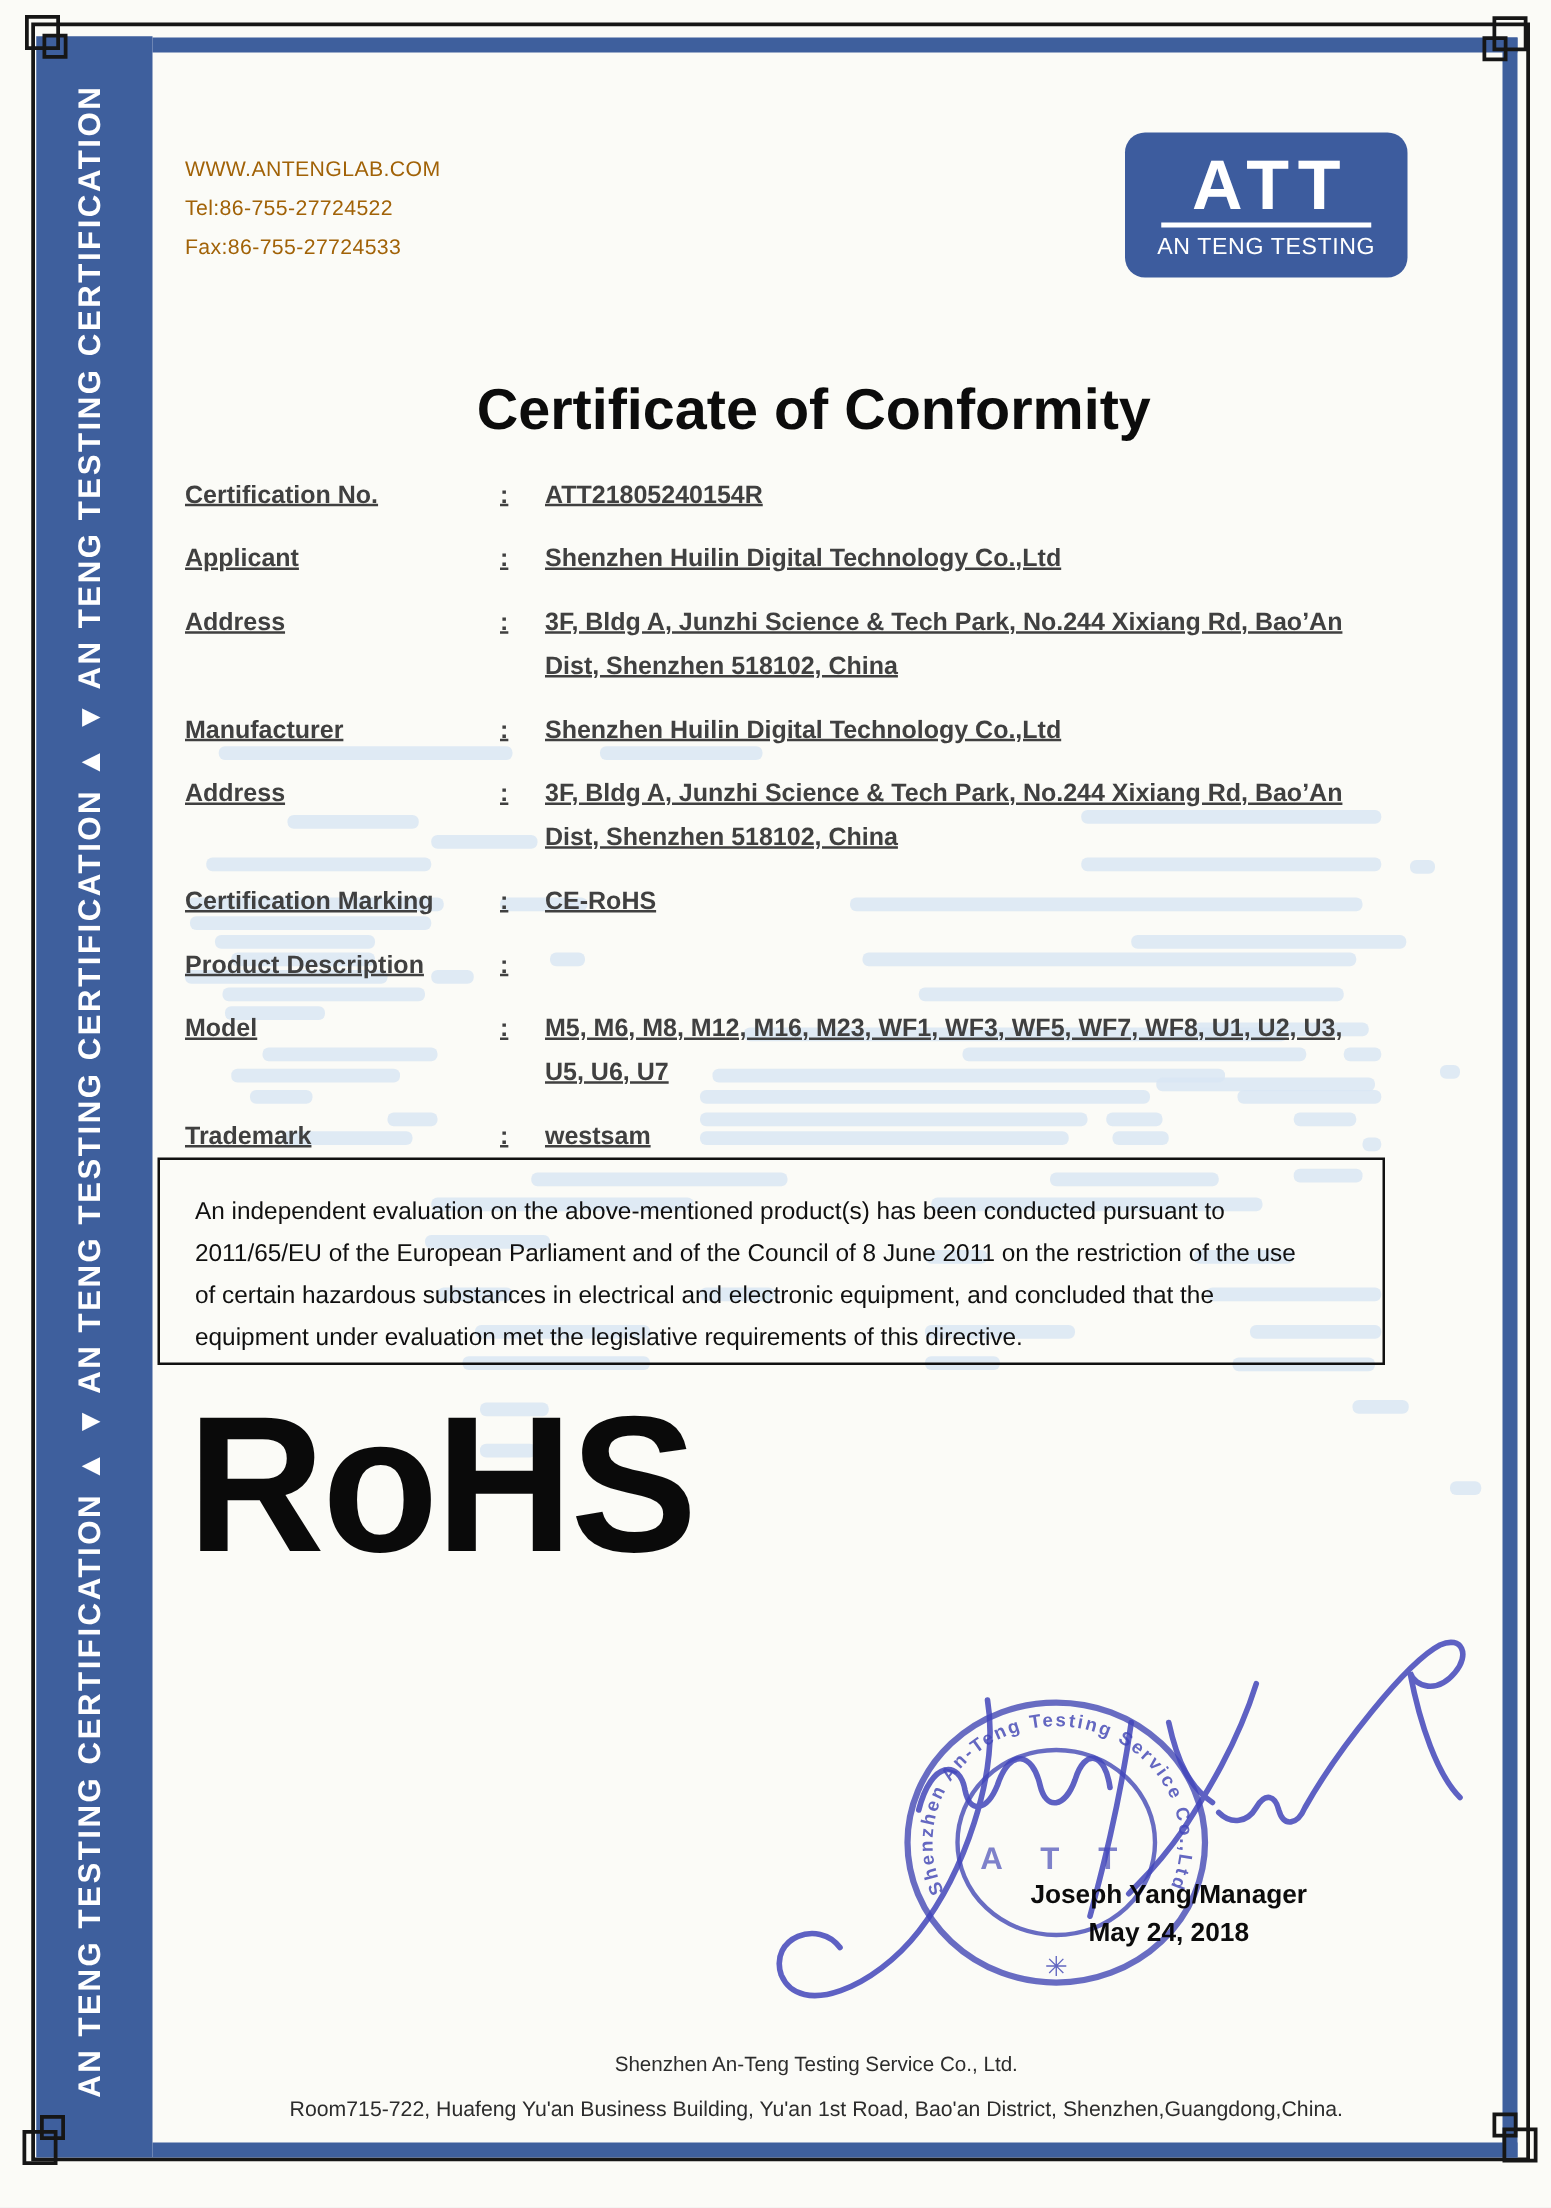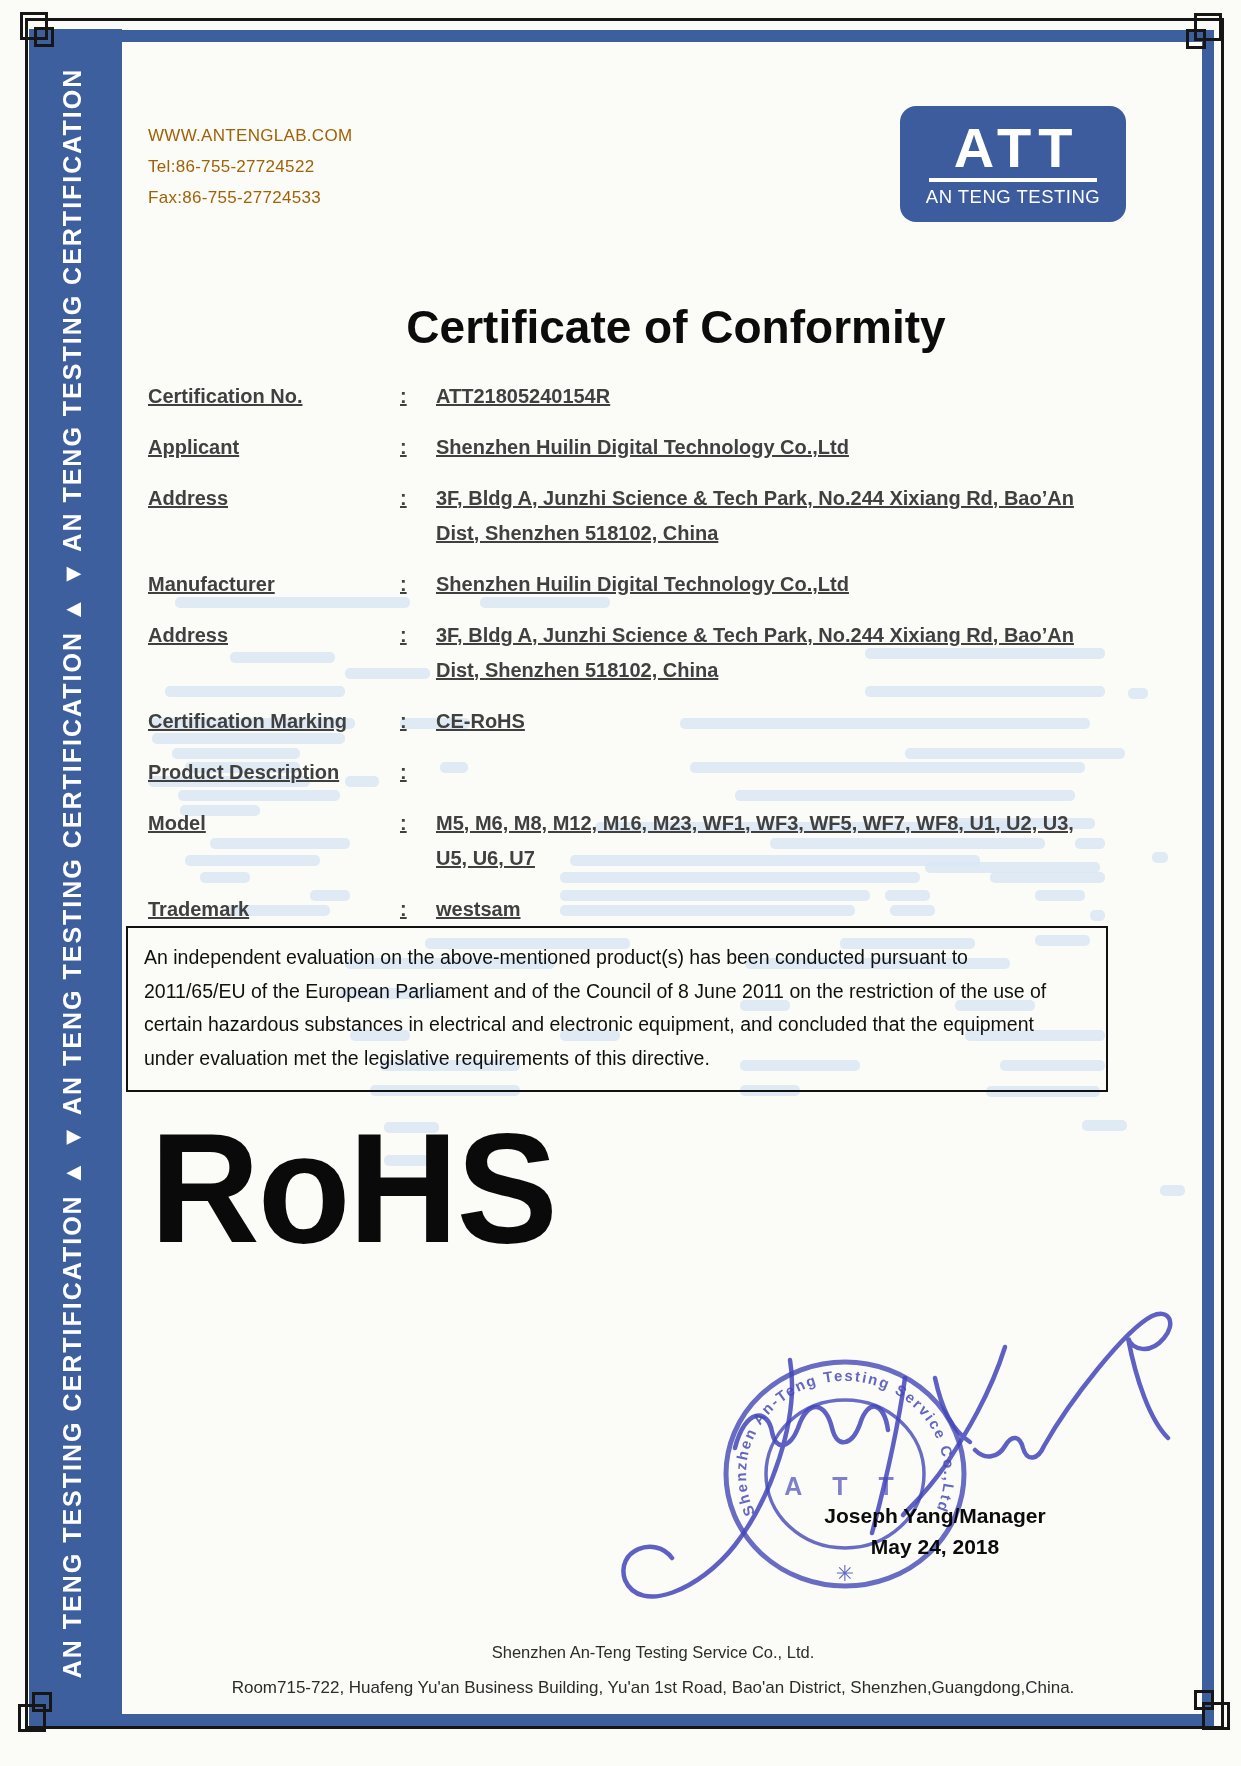"Certificate of Conformity" .doc-title { left: 138px -> 113px }
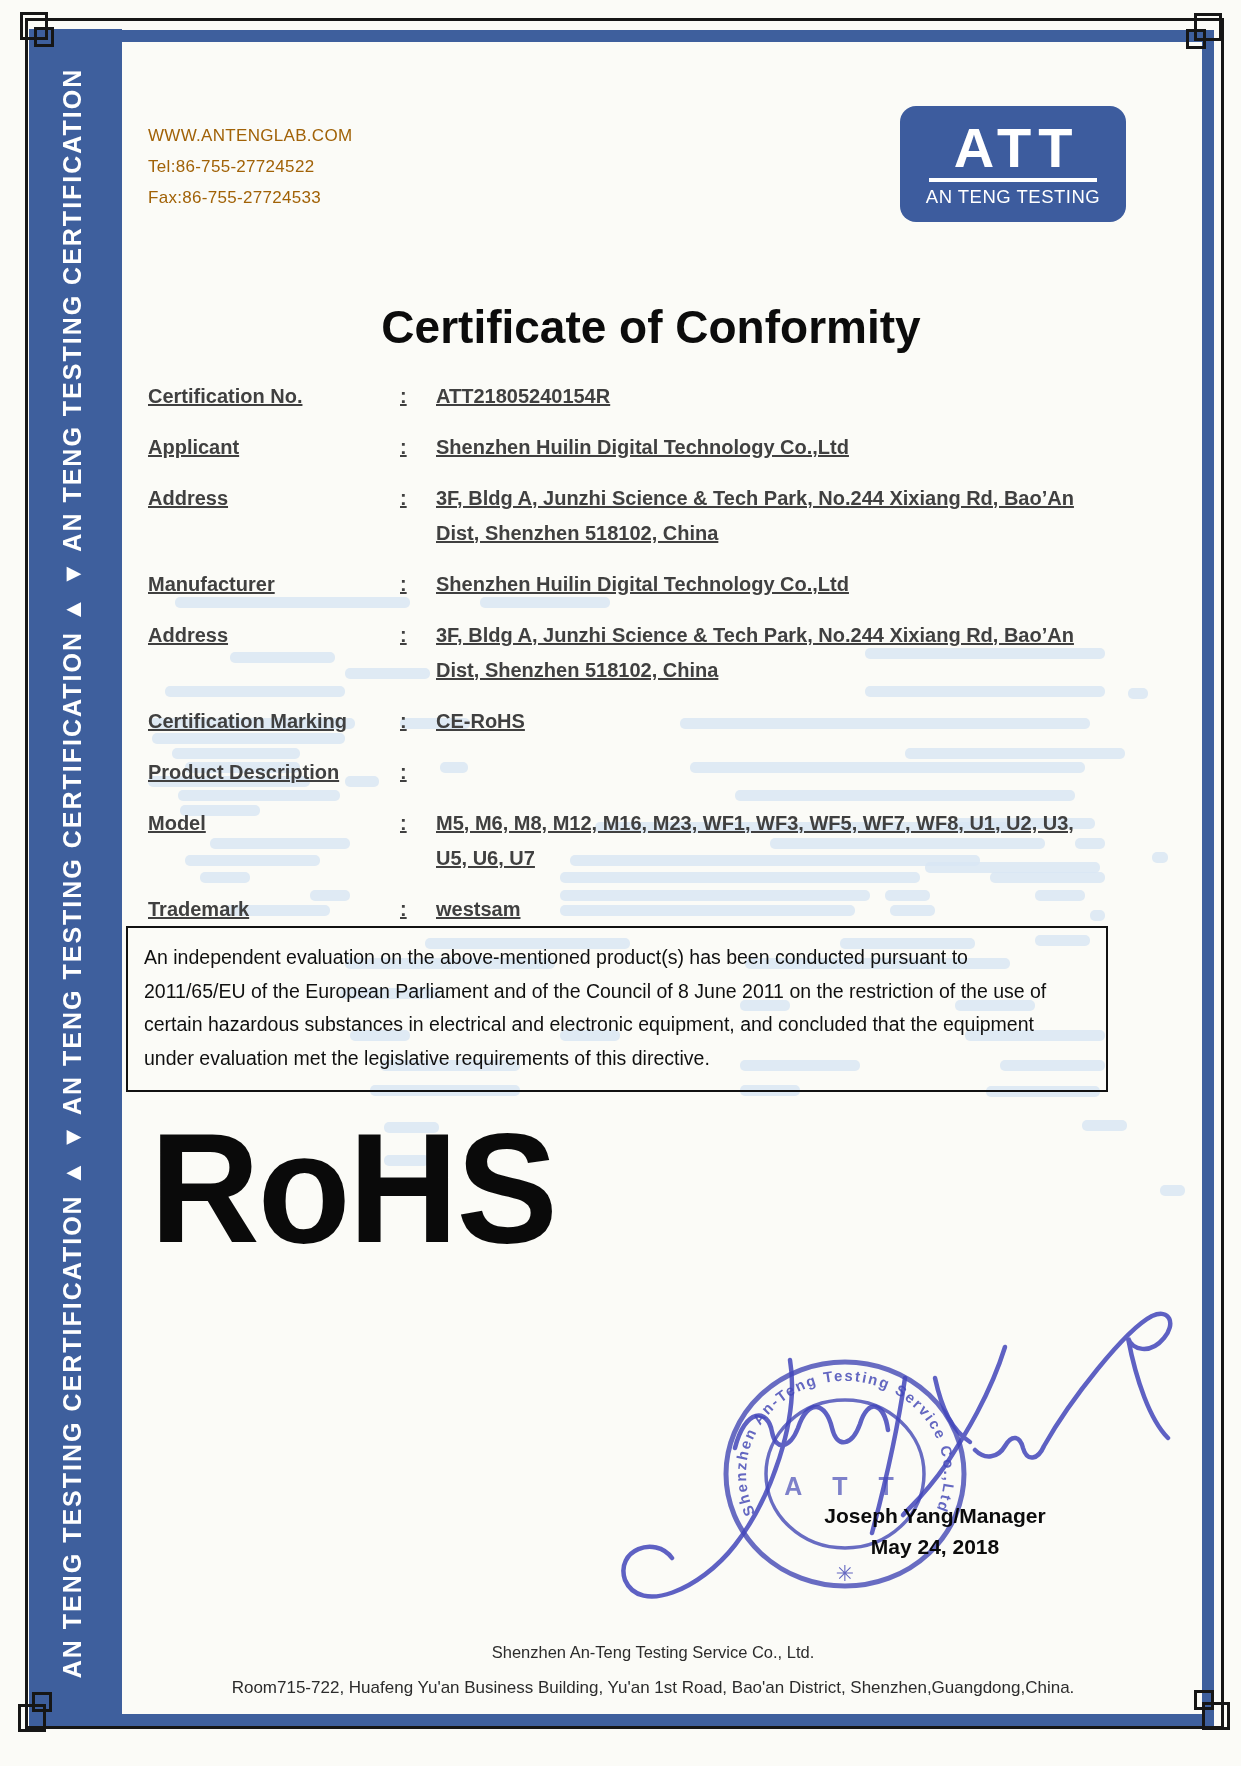"An independent evaluation on the" .statement-box p { margin: 4px -> 16px }
